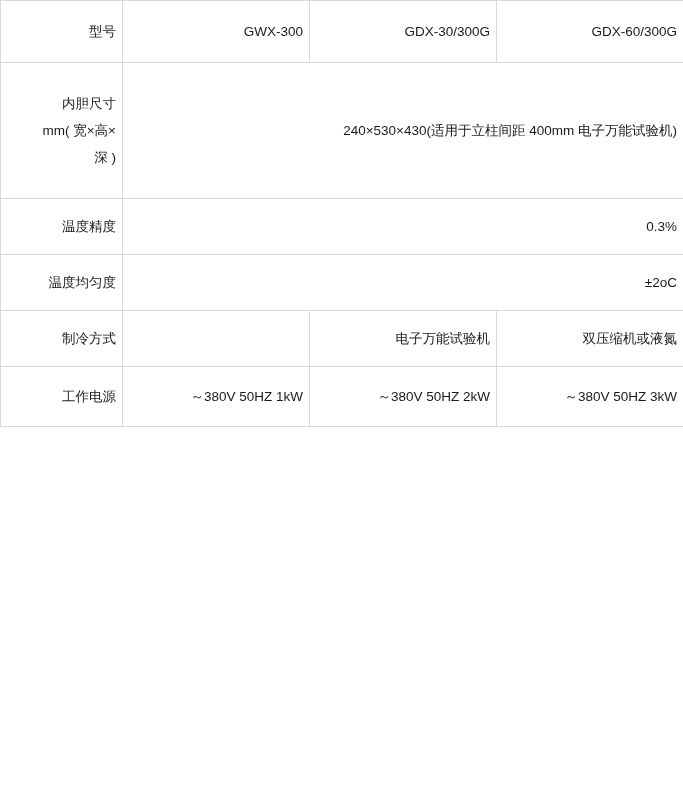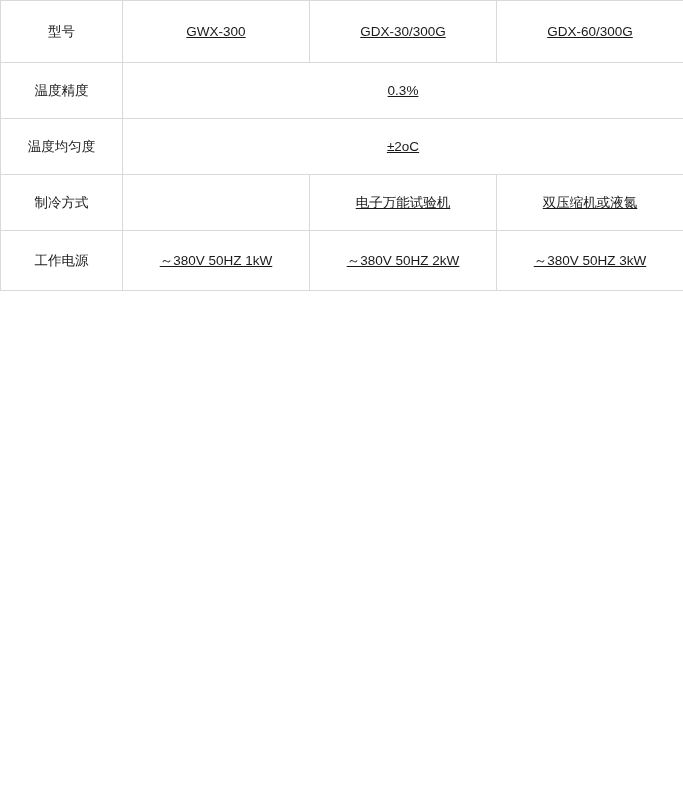"型号" .spec-table td { text-align: center -> right }
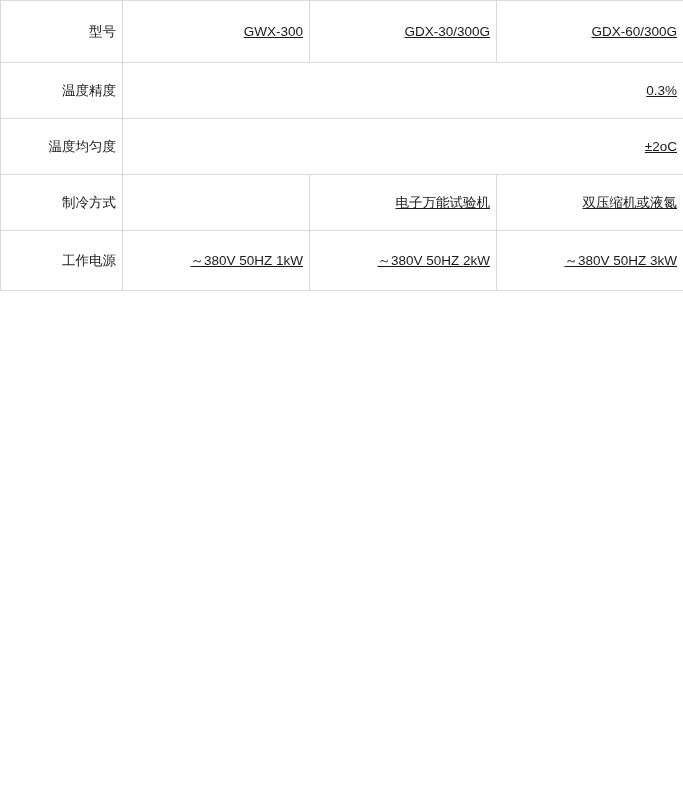"GWX-300" .spec-table td.col { text-decoration: underline -> none }
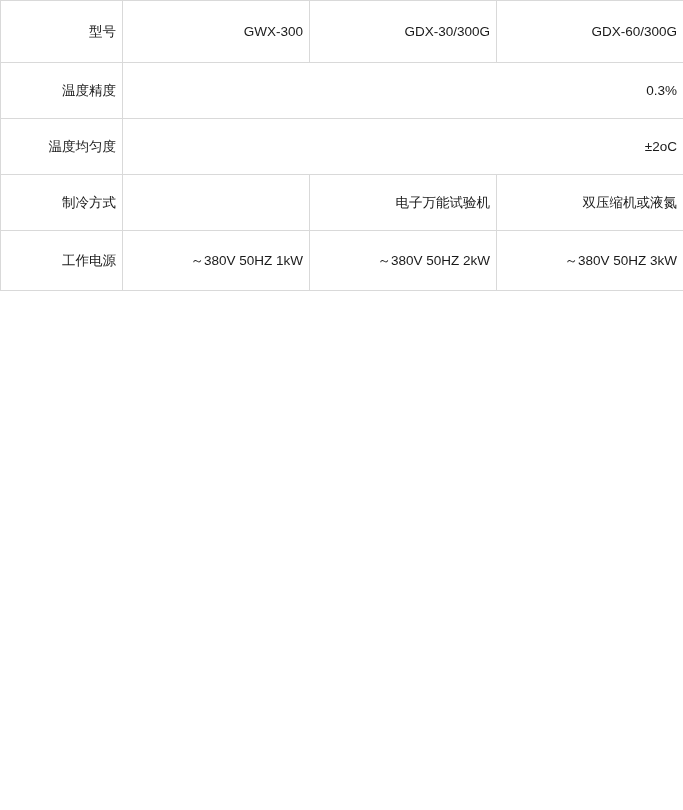"内胆尺寸" tr.row-inner-size { html: none -> <tr> <td> <span>内胆尺寸</span> <span>mm( 宽×高×</span> <span>深 )</span> </td> <td>240×530×430(适用于立柱间距 400mm 电子万能试验机)</td> </tr> }
